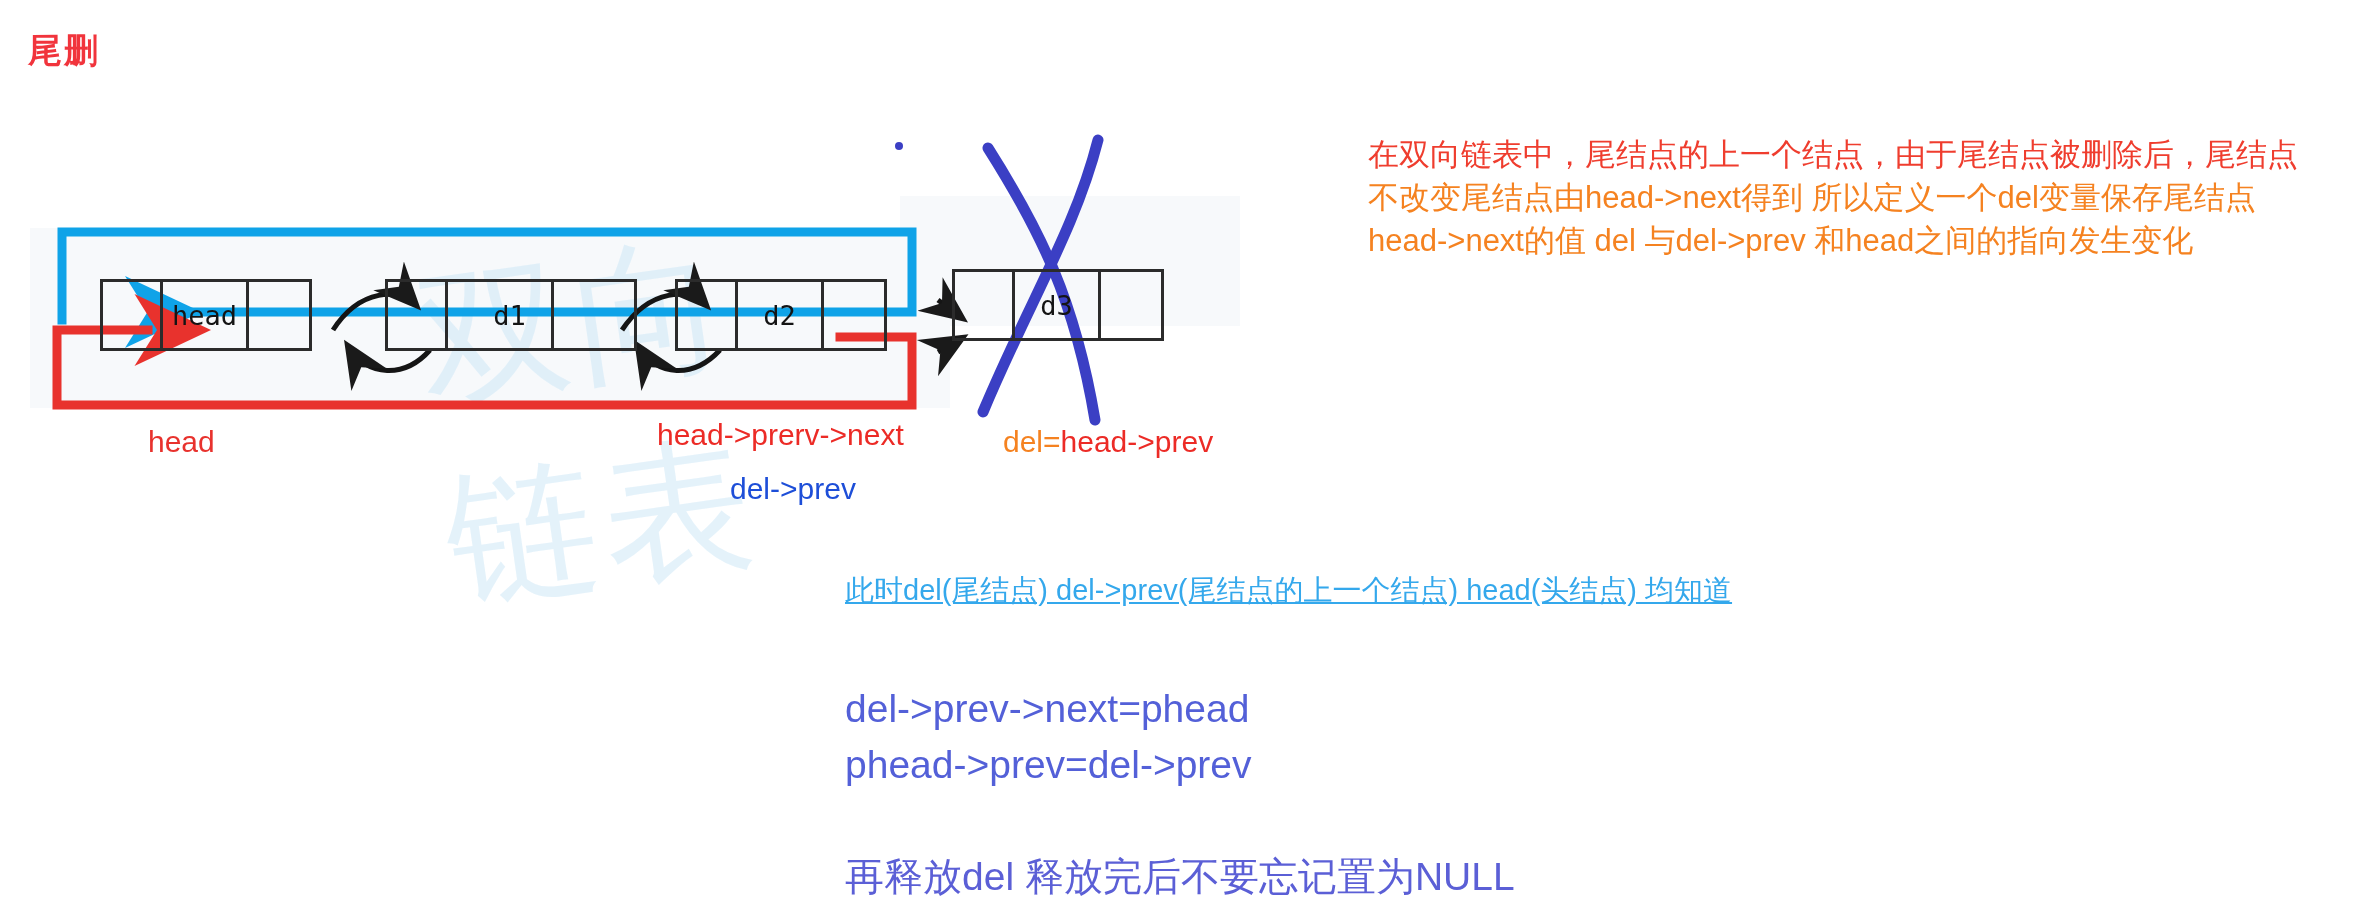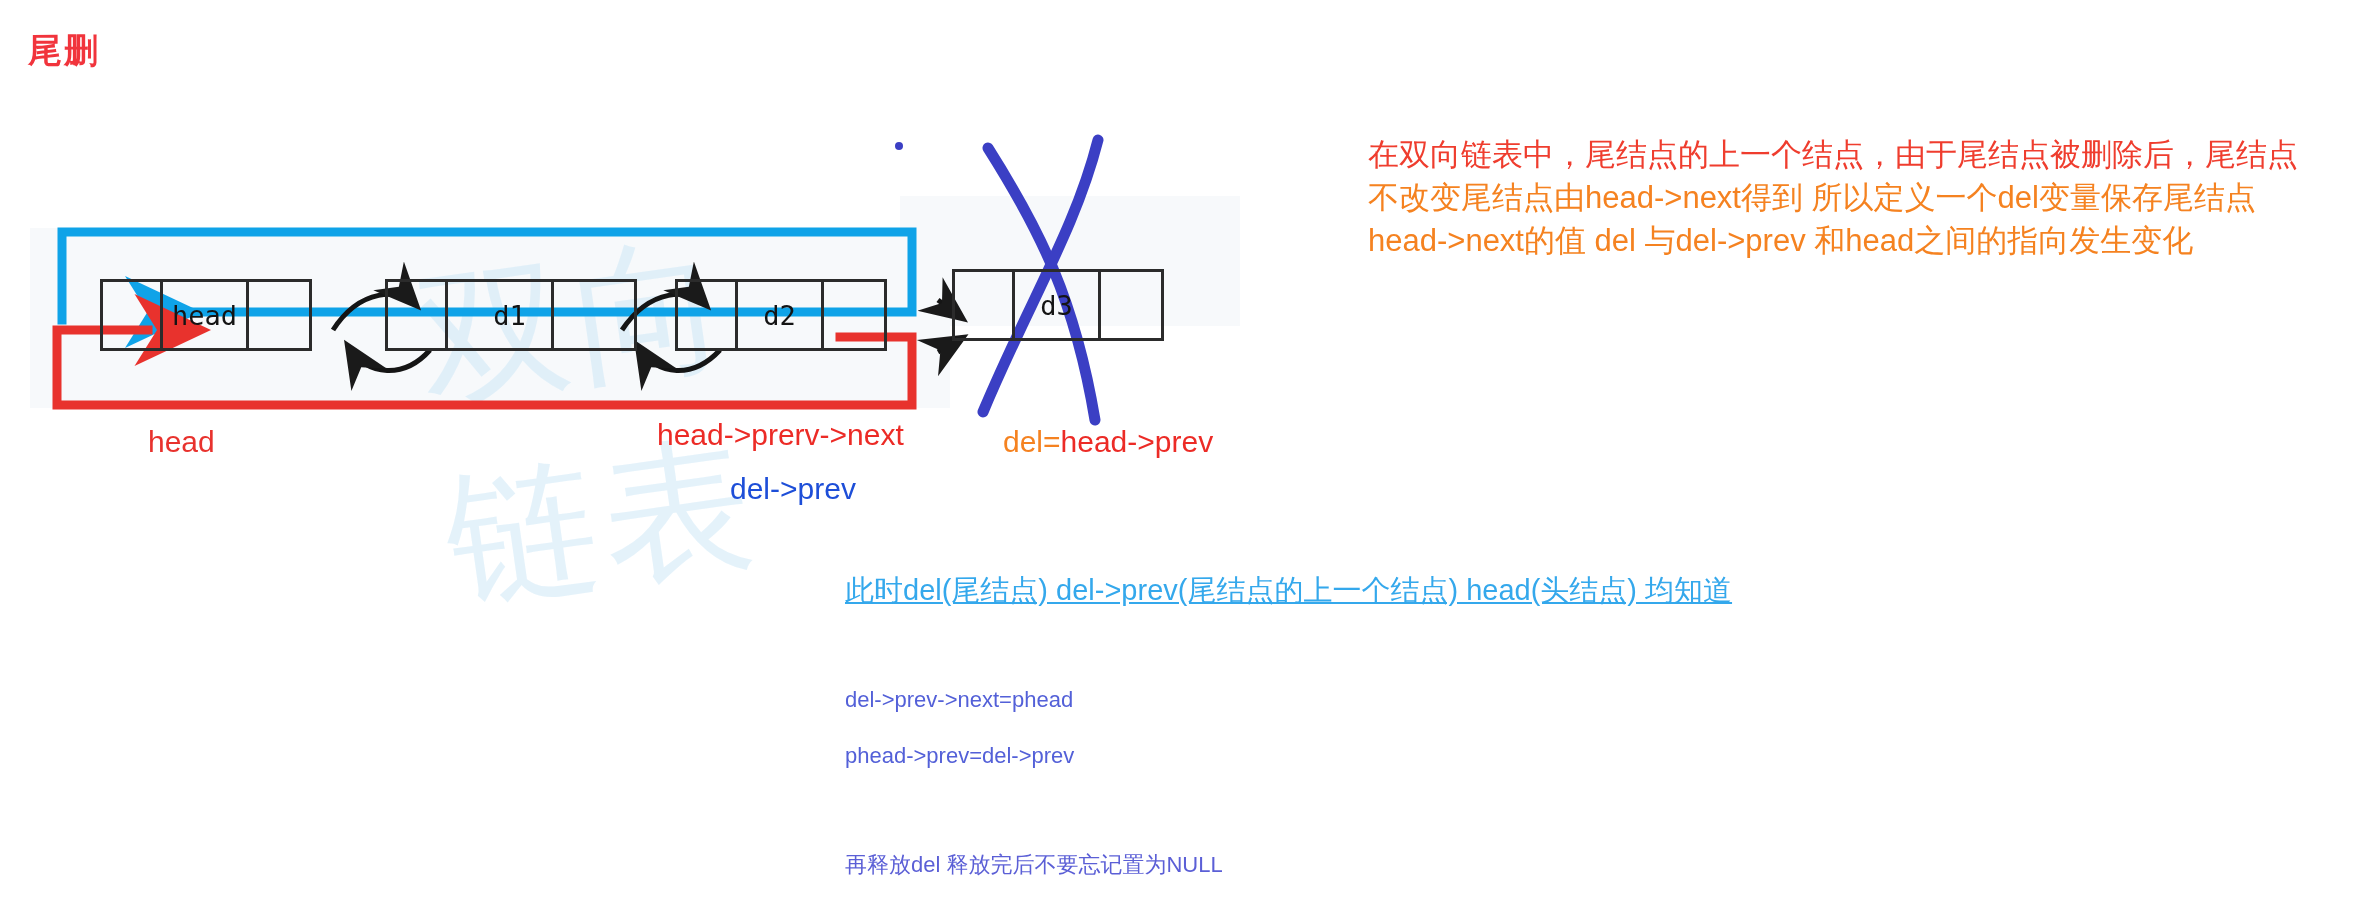"del->prev->next=phead" .code { font-size: 22px -> 39px }
